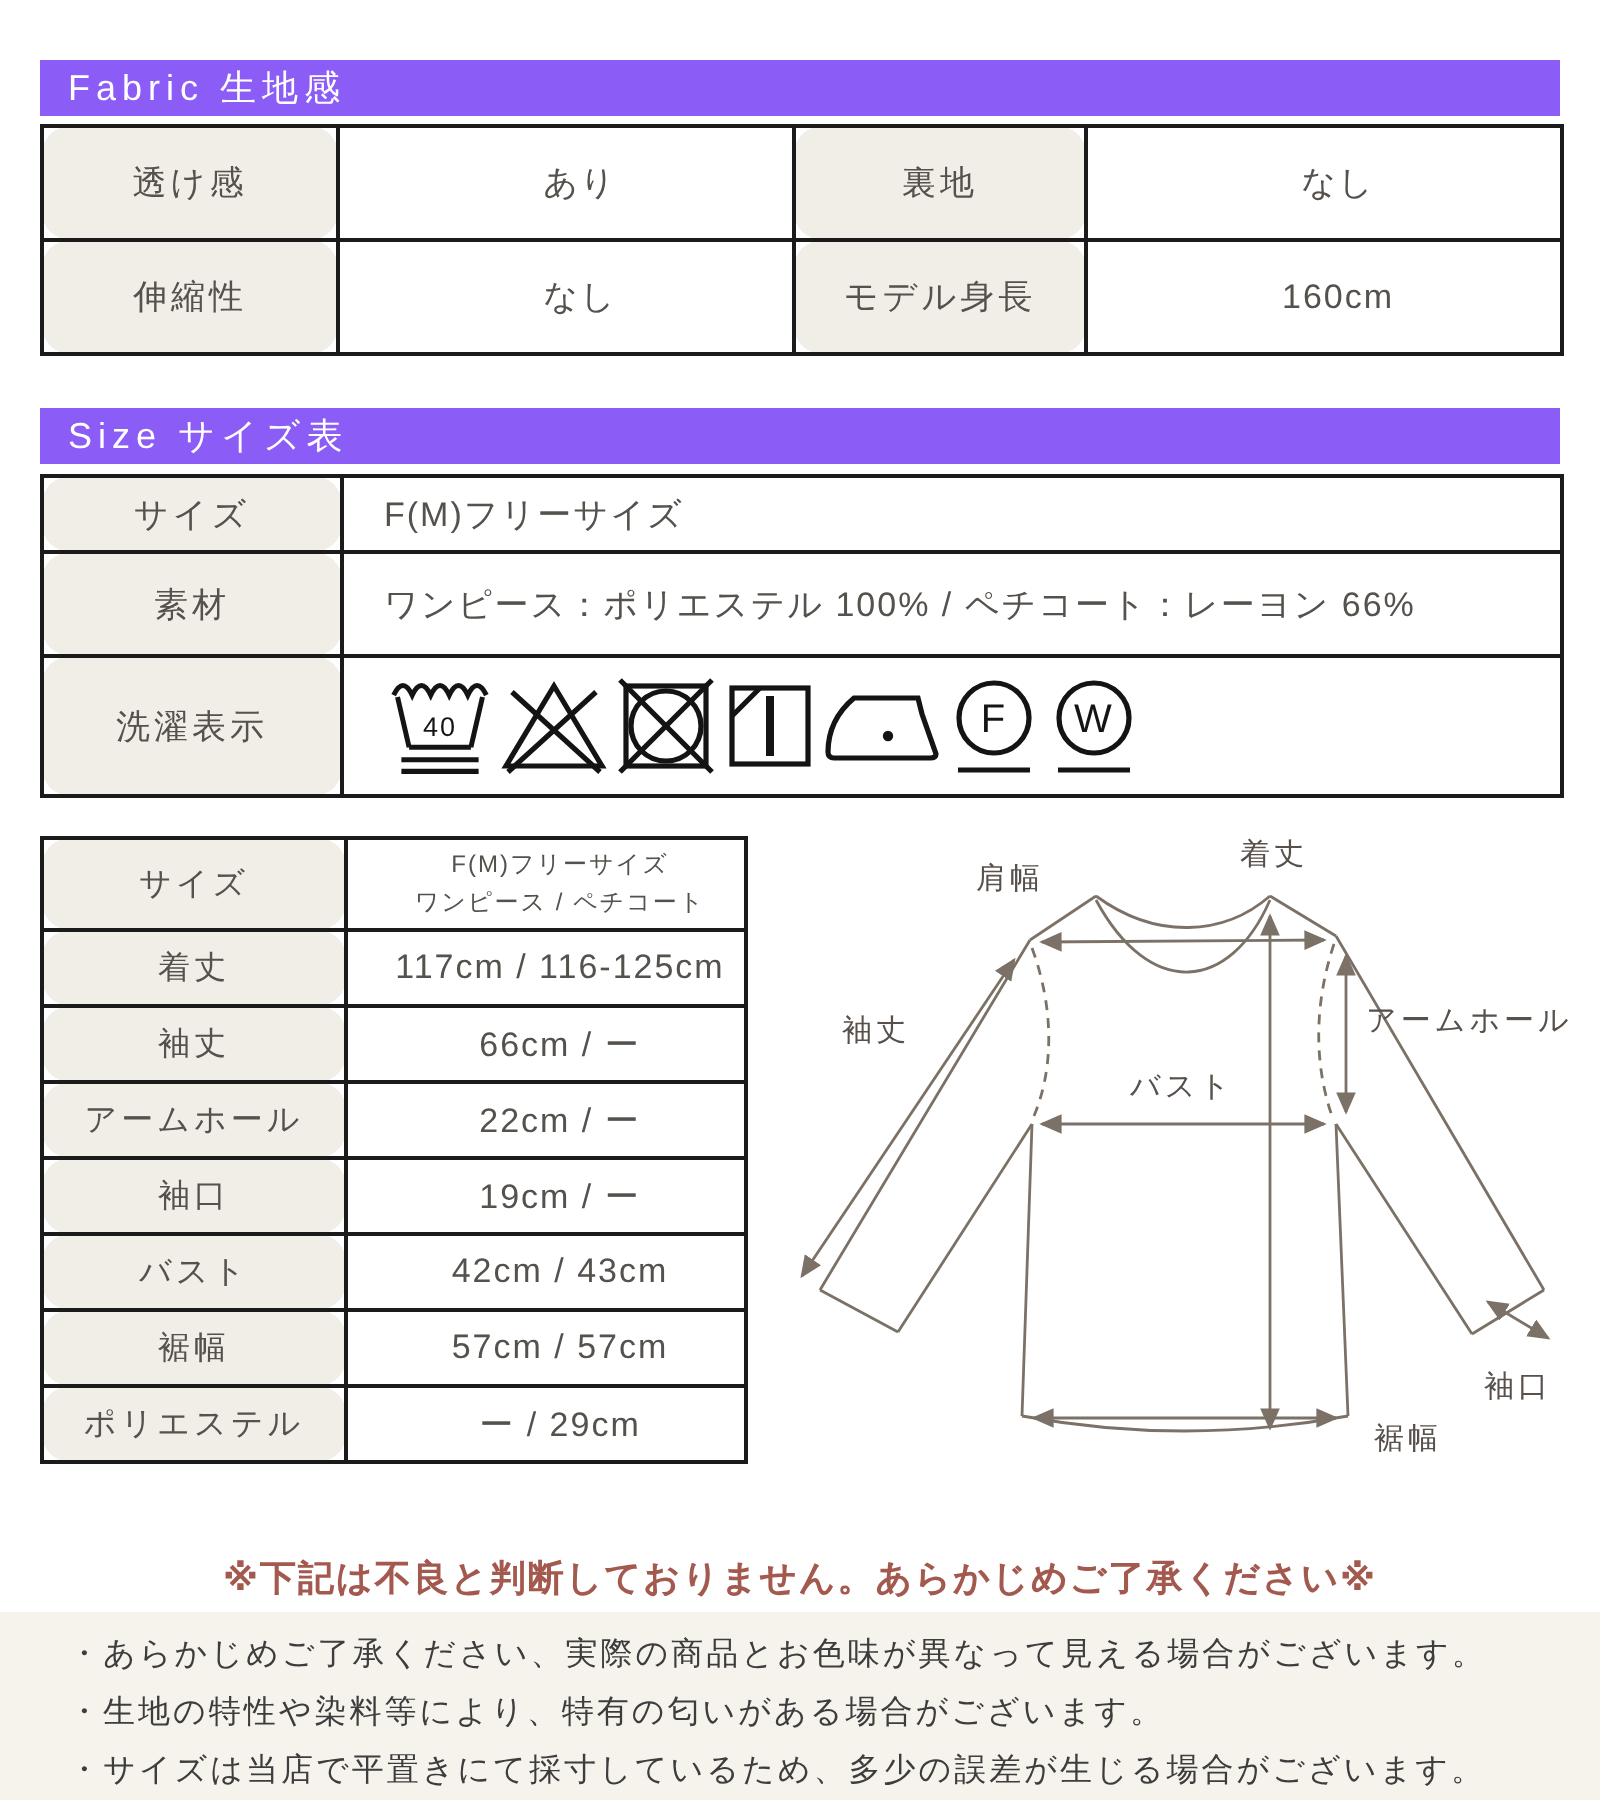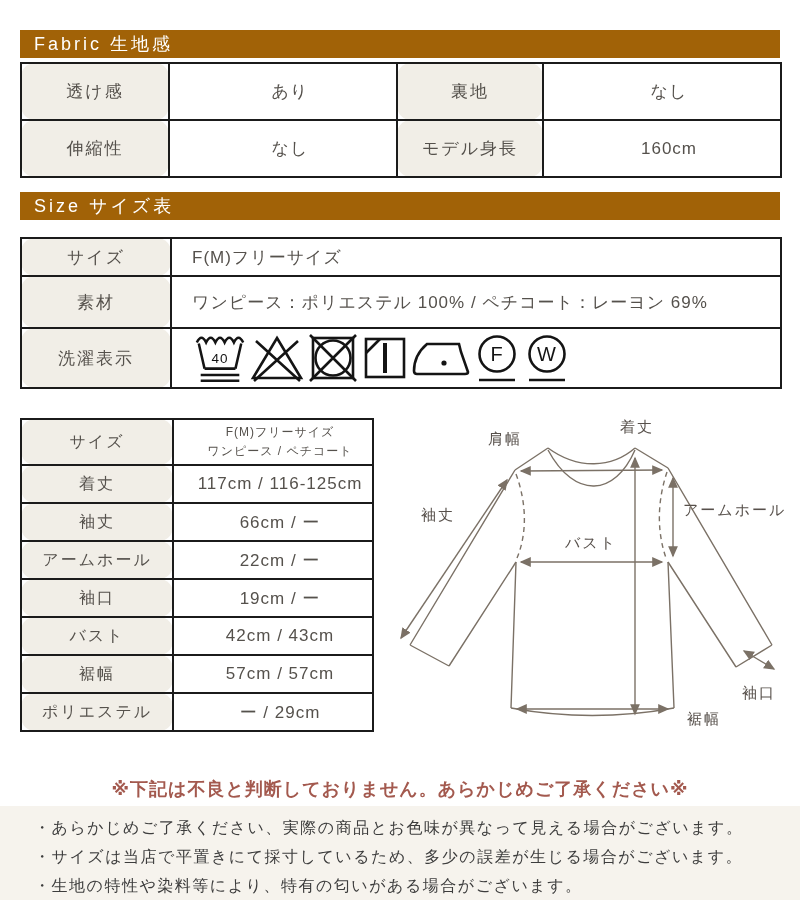"Fabric 生地感" .sec-header { background: #a16207 -> #8b5cf6 }
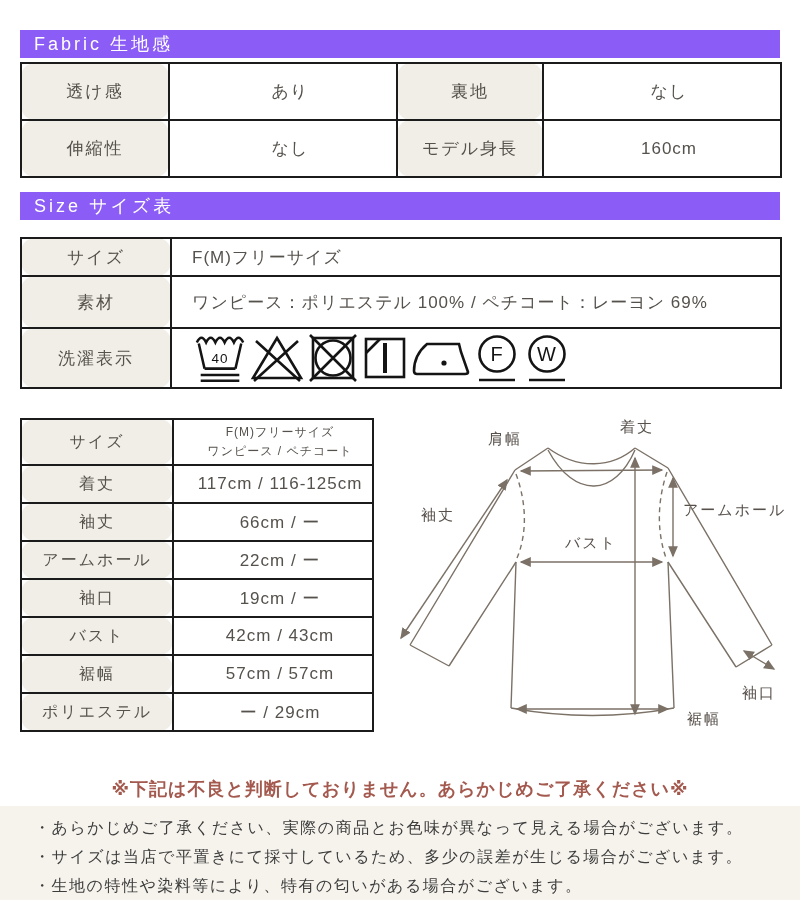"Size サイズ表" #size-header { top: 192px -> 204px }
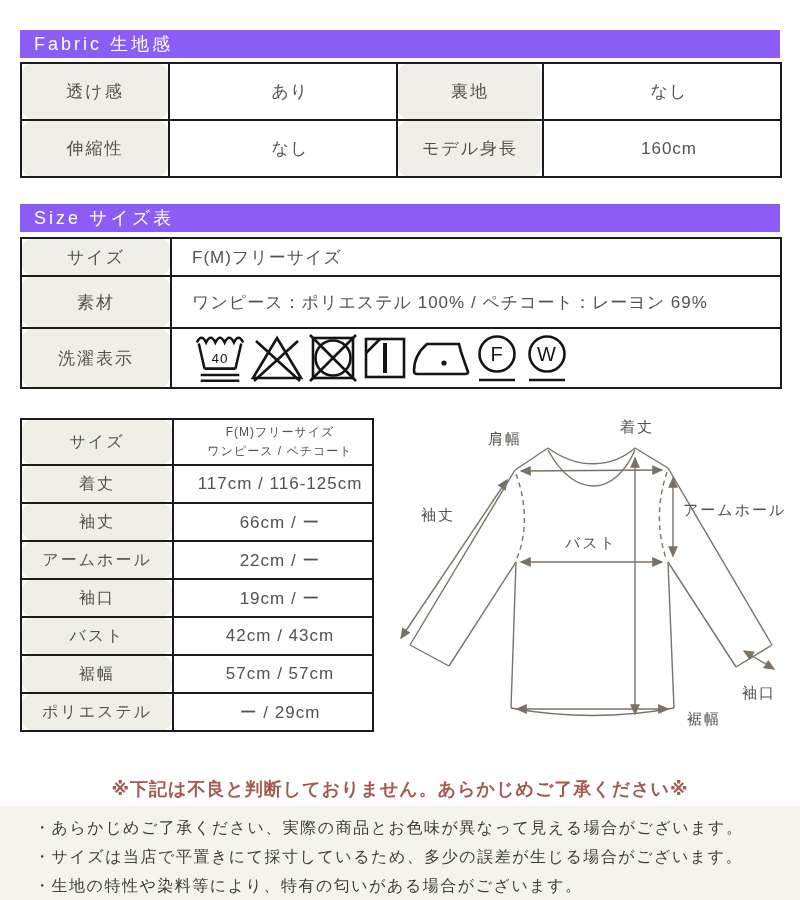"ワンピース：ポリエステル 100% / ペチコート：レーヨン 69%" td { text: 69% -> 66% }
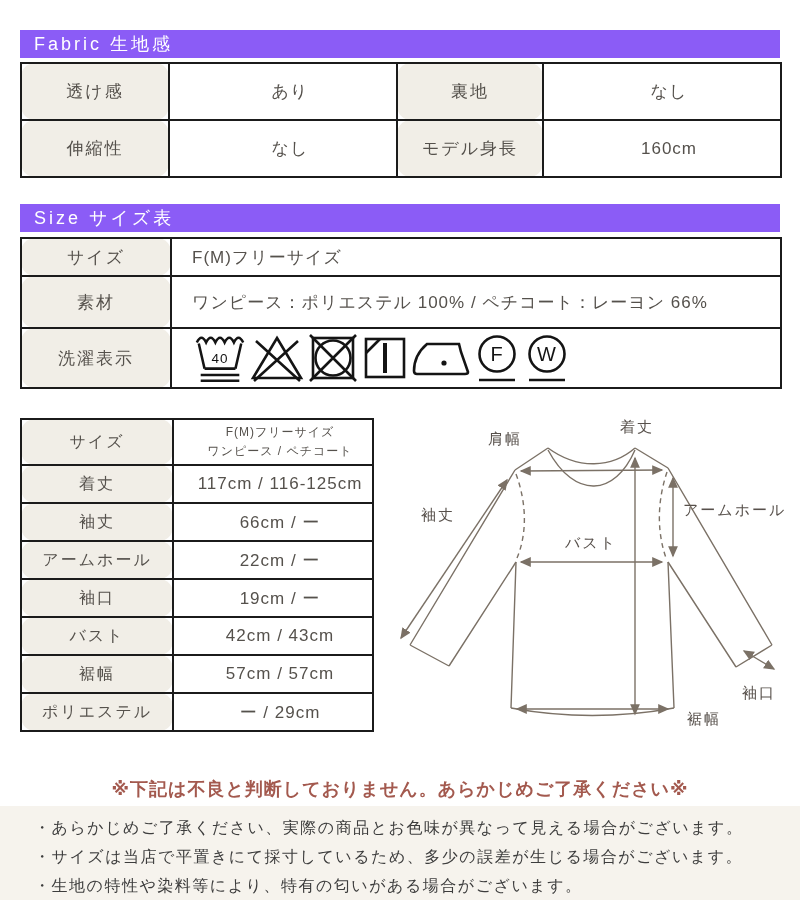"洗濯表示" #size-table tr.r3 { height: 60px -> 70px }
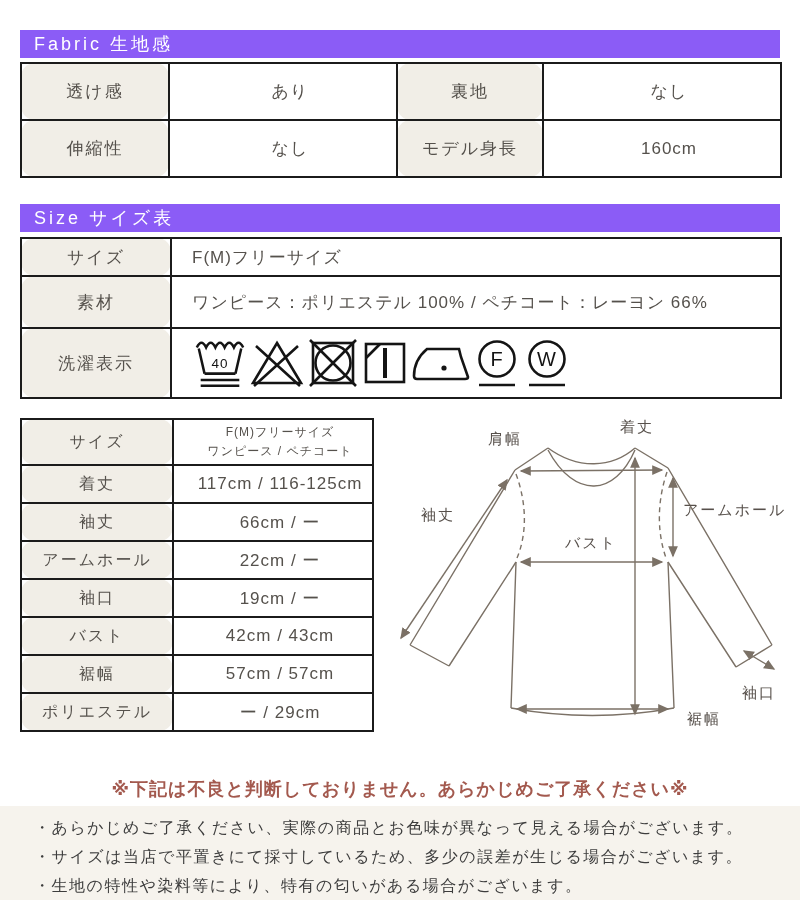"・サイズは当店で平置きにて採寸しているため、多少の誤差が生じる場合がございます。" li.note-line { order: before "・生地の特性や染料等により、特有の匂いがある場合がございます。" -> after "・生地の特性や染料等により、特有の匂いがある場合がございます。" }
